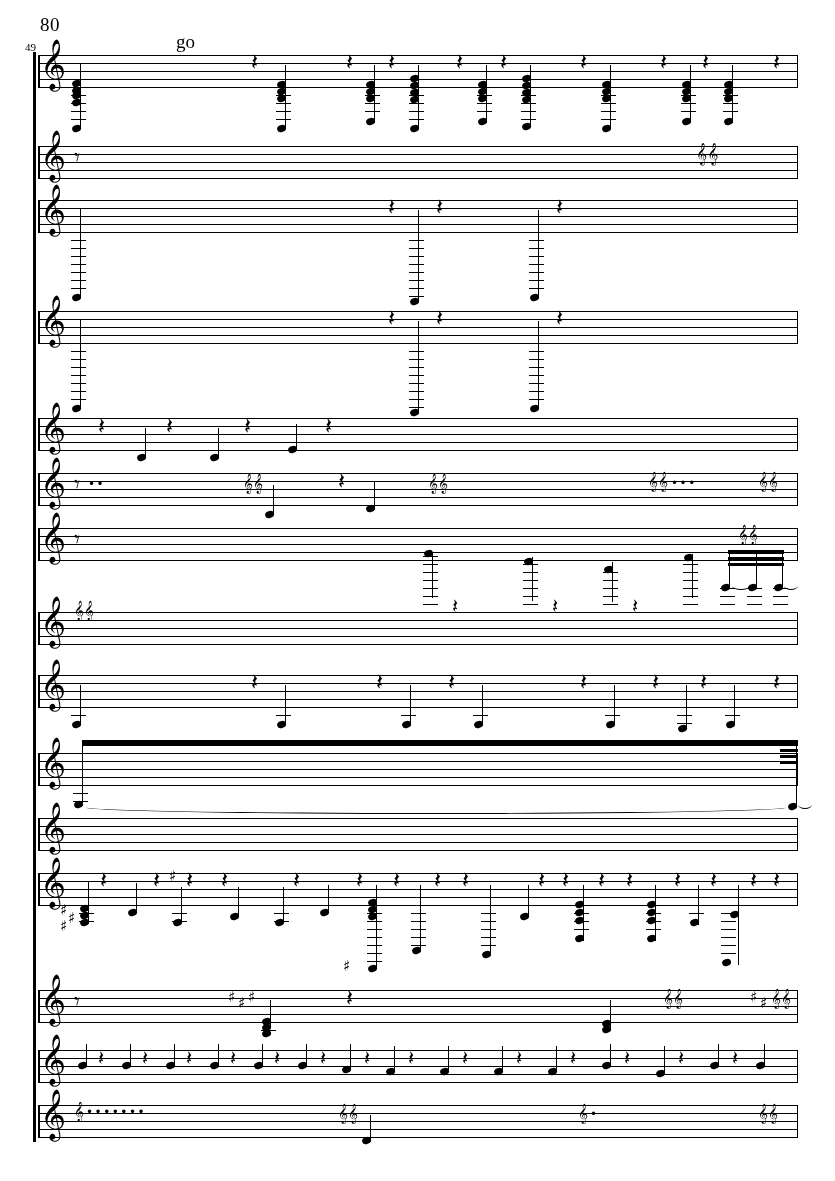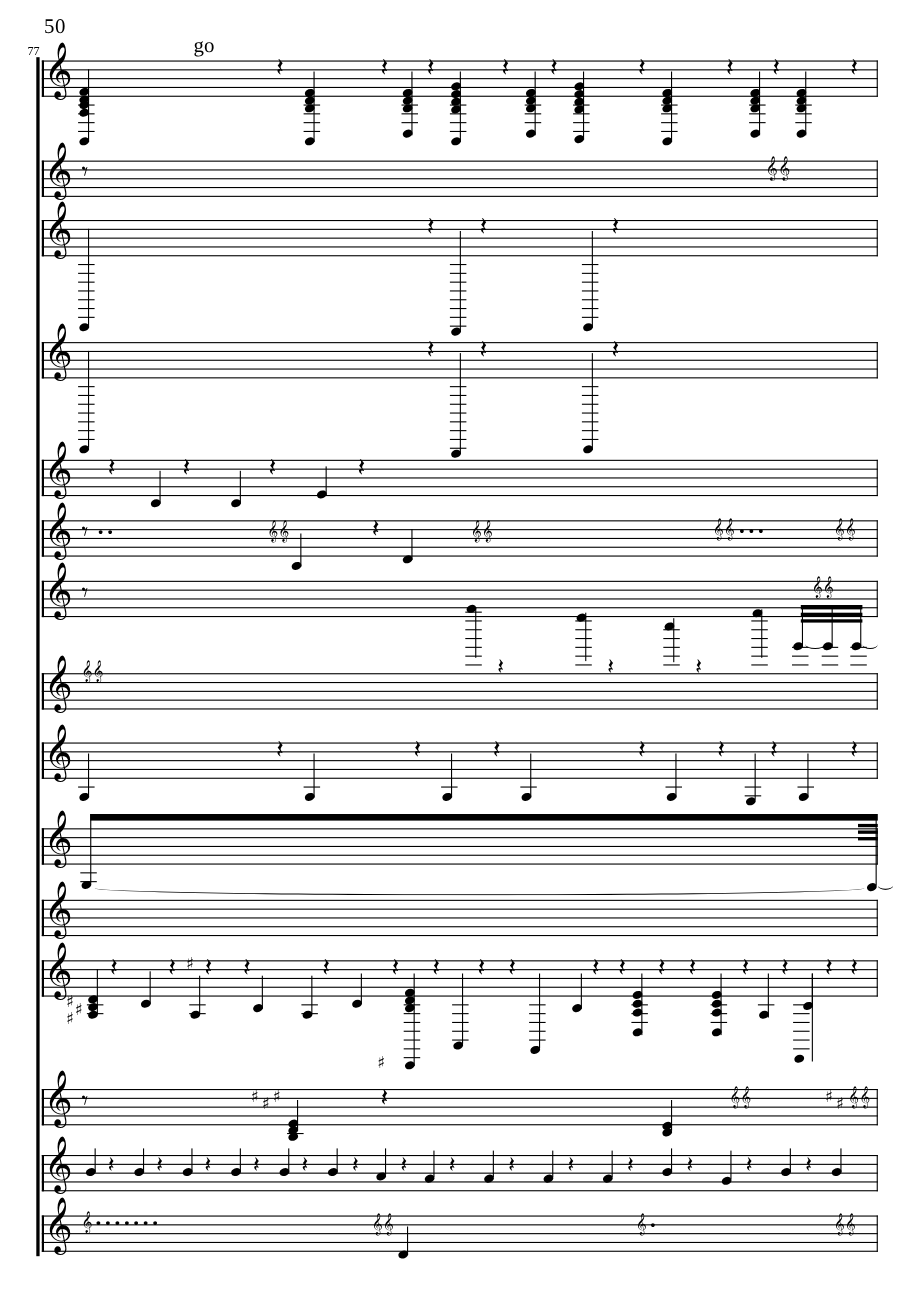"50" div.page-number { text: 50 -> 80 }
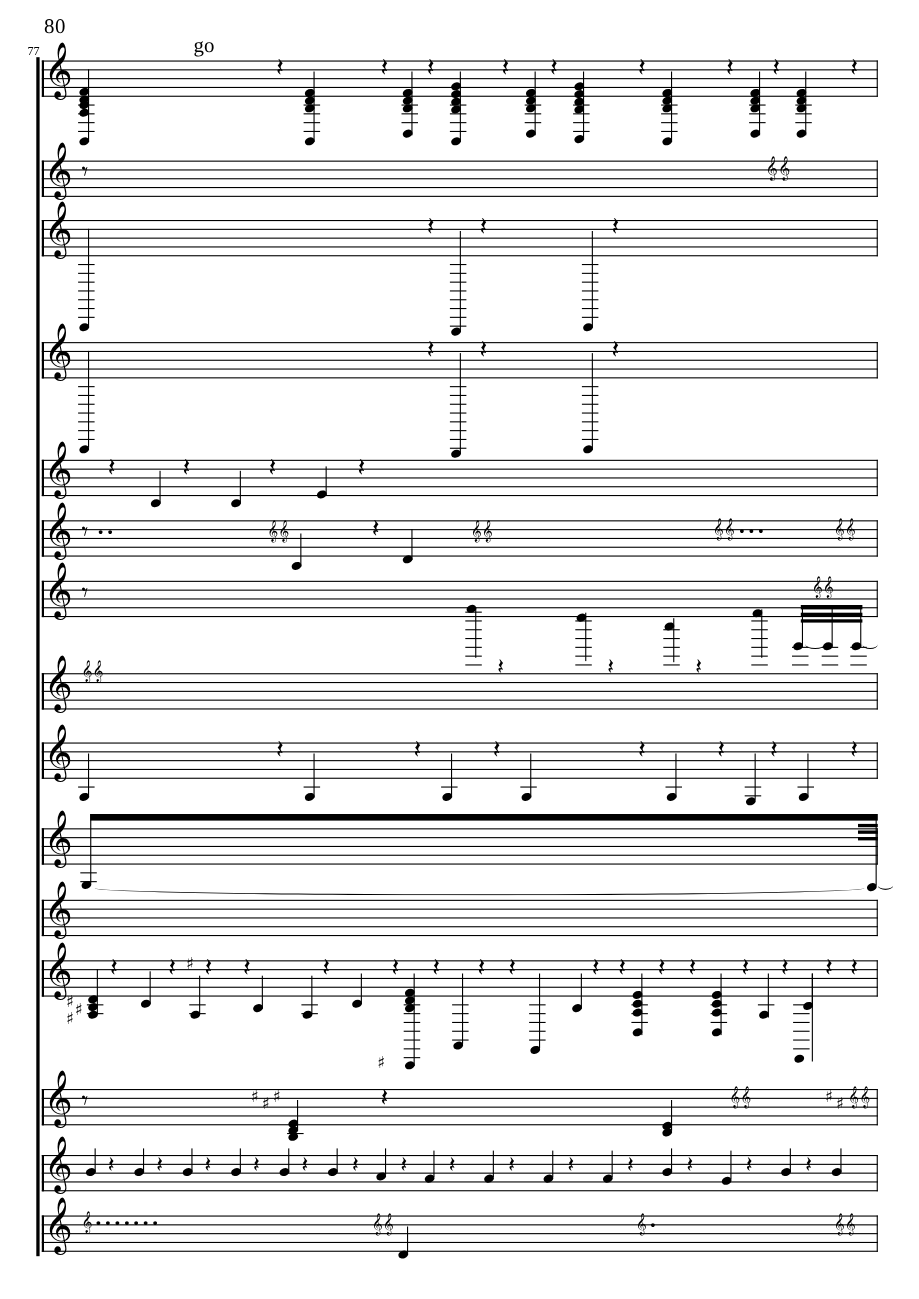"77" div.measure-number { text: 77 -> 49 }
